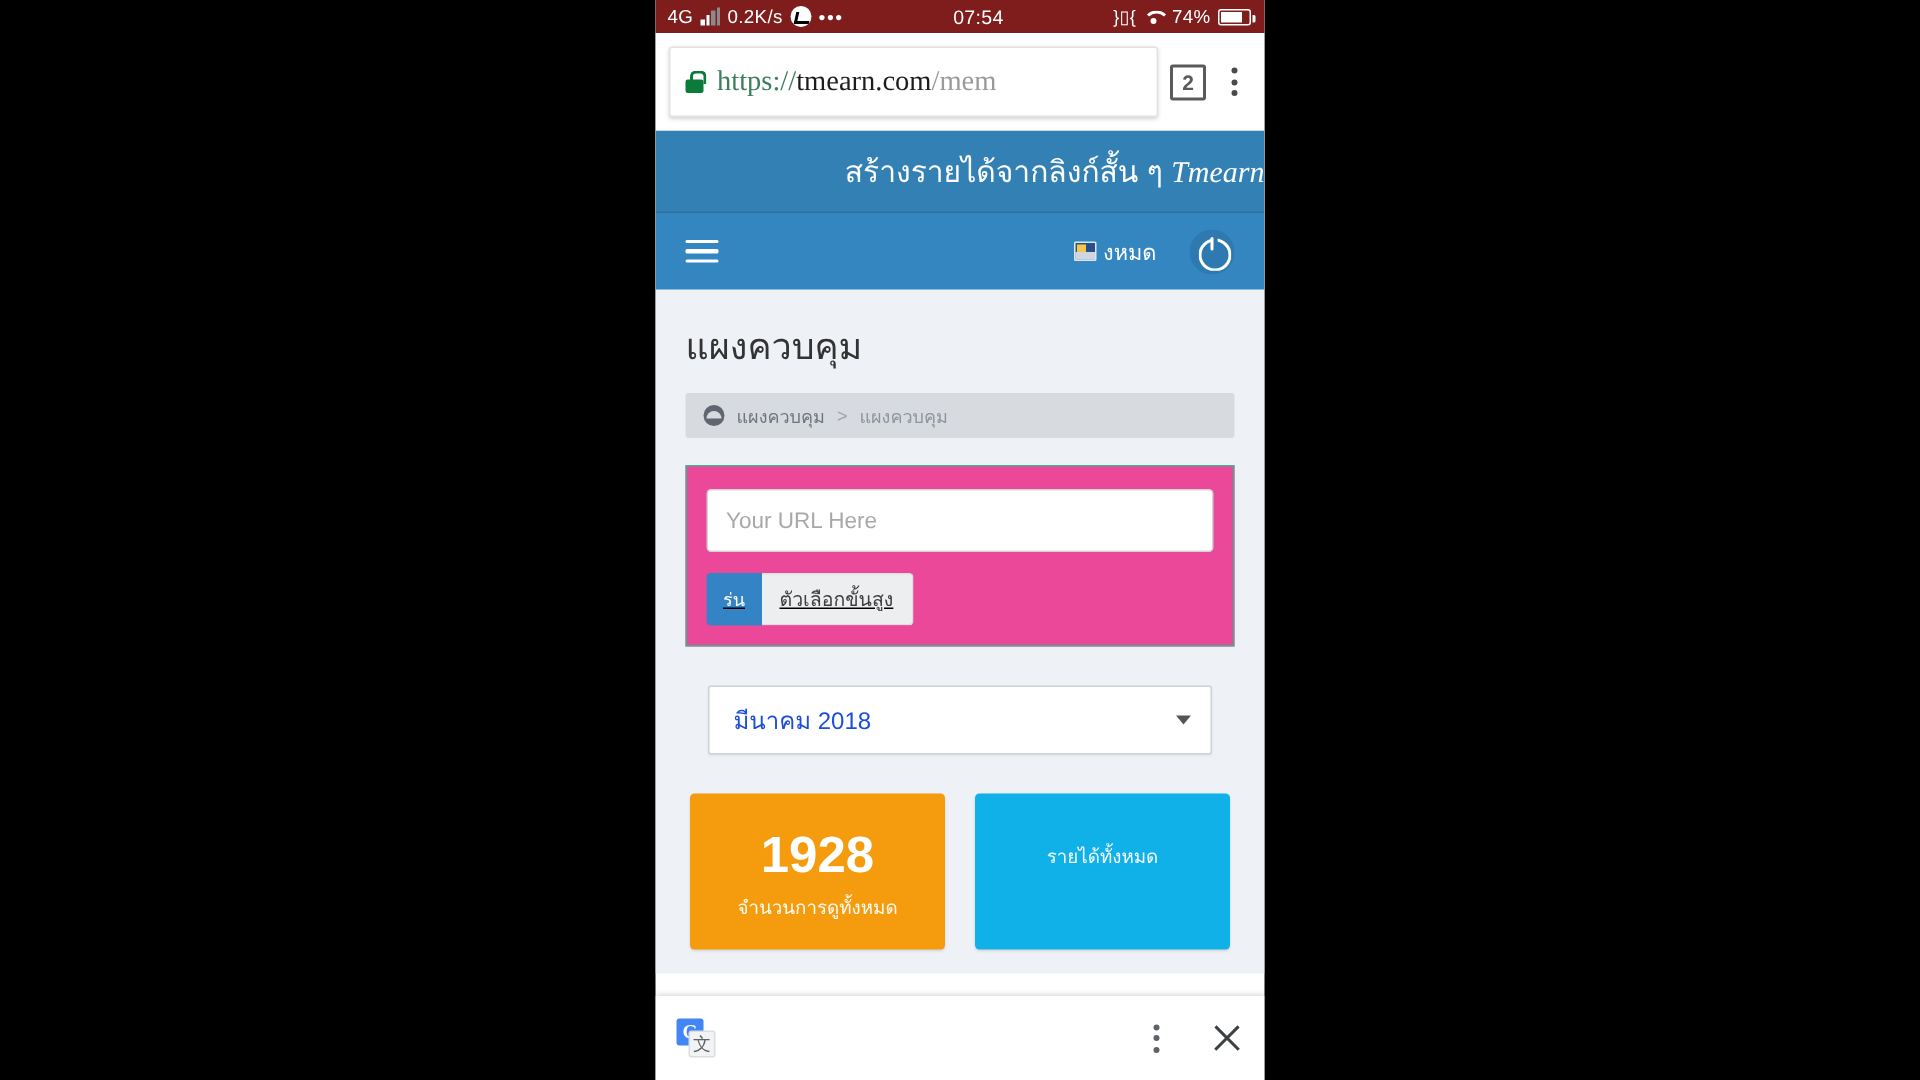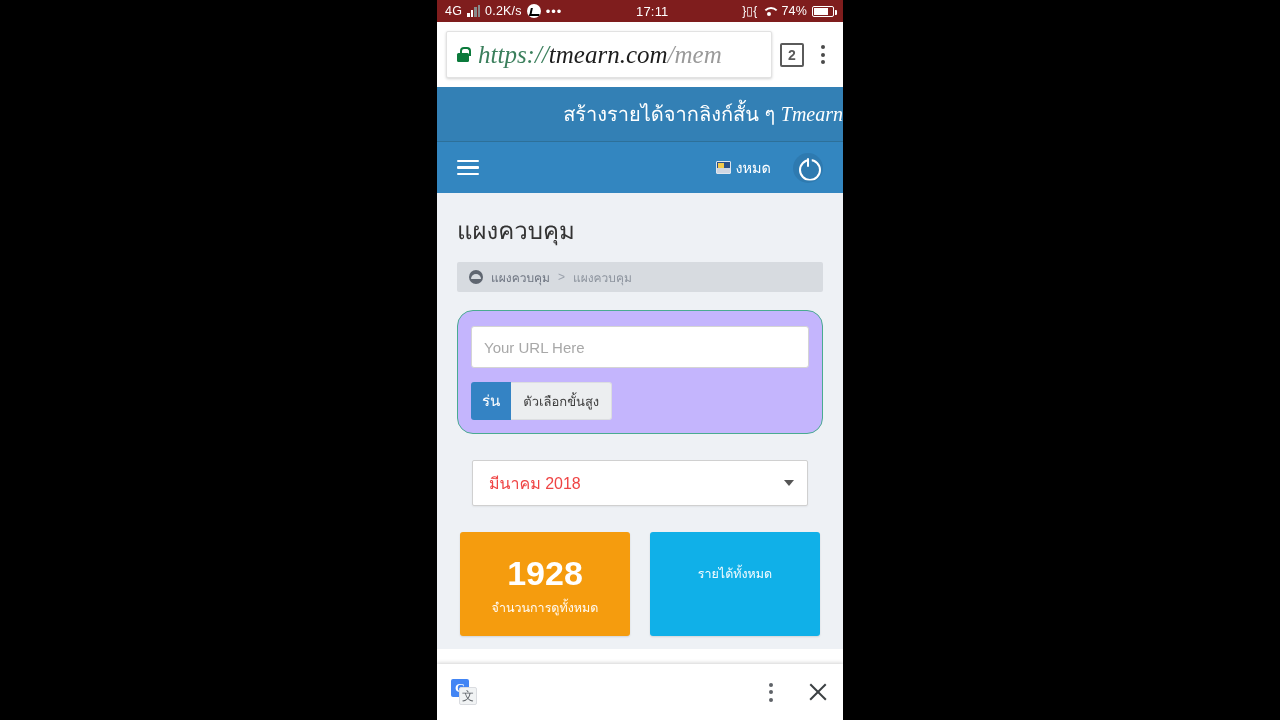"17:11" div.sb-mid { text: 17:11 -> 07:54 }
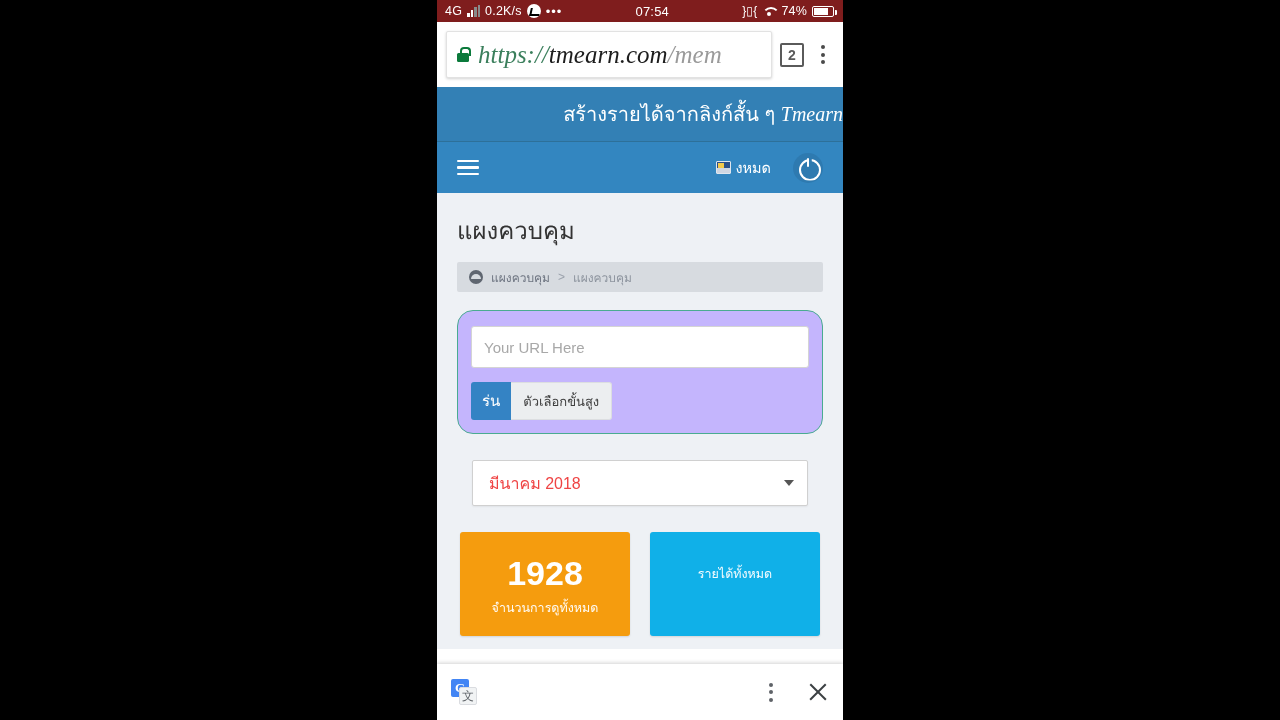"https://tmearn.com/mem" .urltext { font-size: 25px -> 19px; font-style: italic -> none }
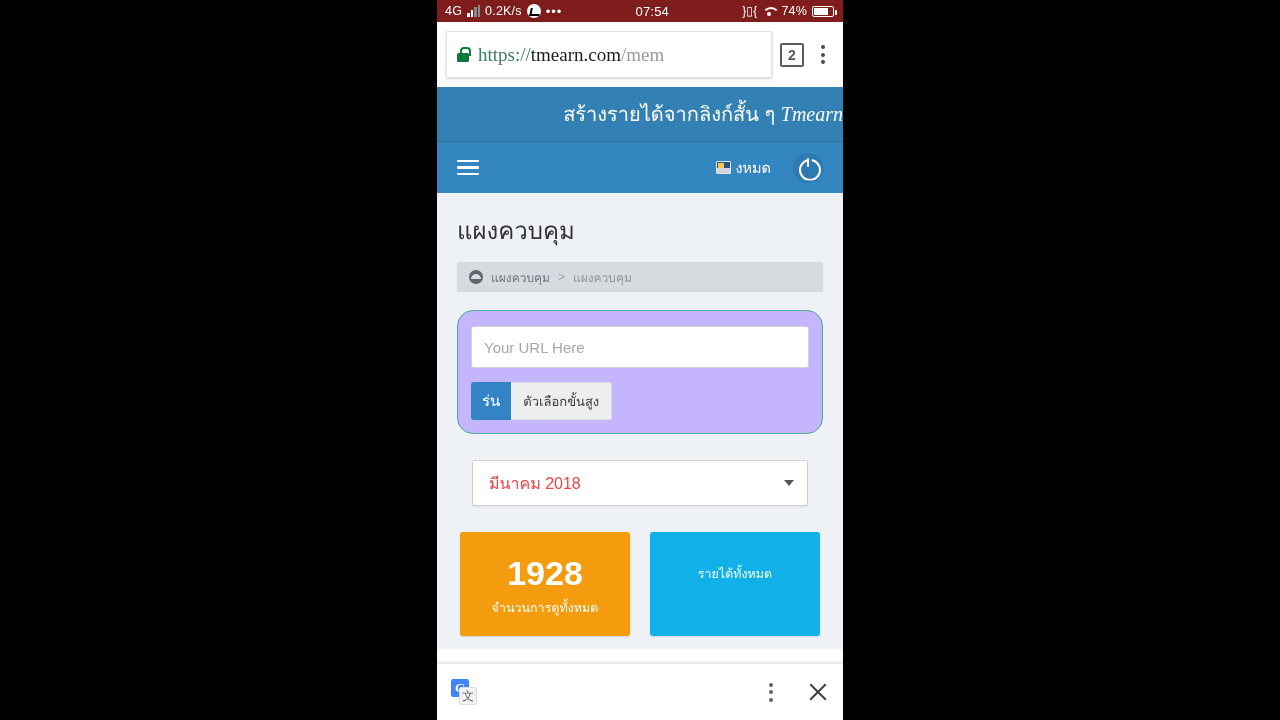"Your URL Here" .urlpanel { background: #c4b5fd -> #ec4899; border-radius: 16px -> 0; text-decoration: none -> underline }
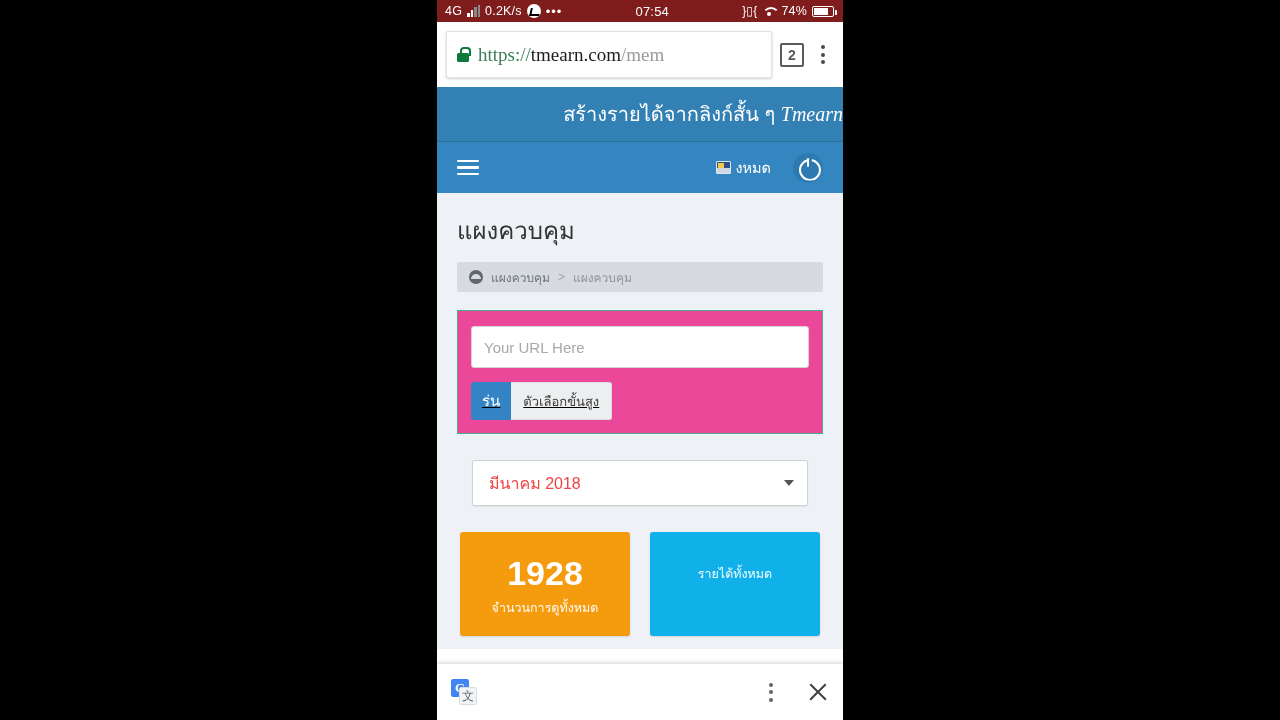"ร่น" .btn-short { font-size: 15px -> 12px }
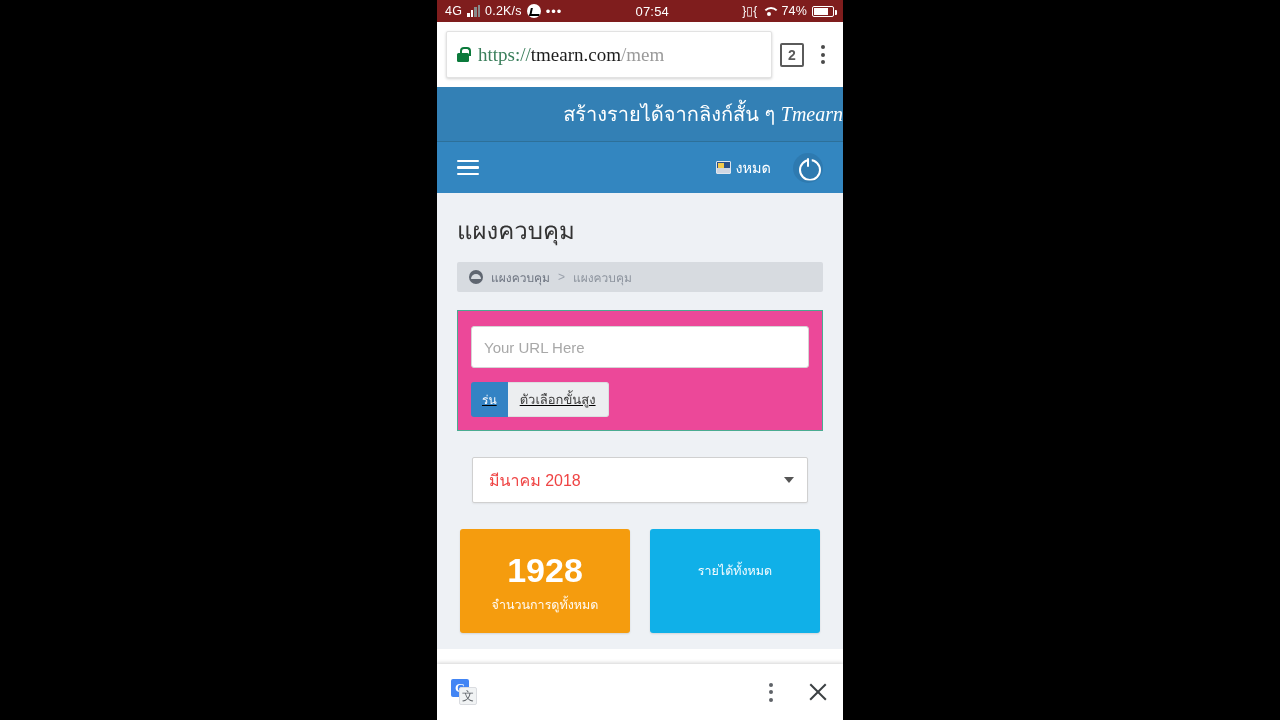"มีนาคม 2018" .monthselect { color: #ef4444 -> #1d4ed8 }
